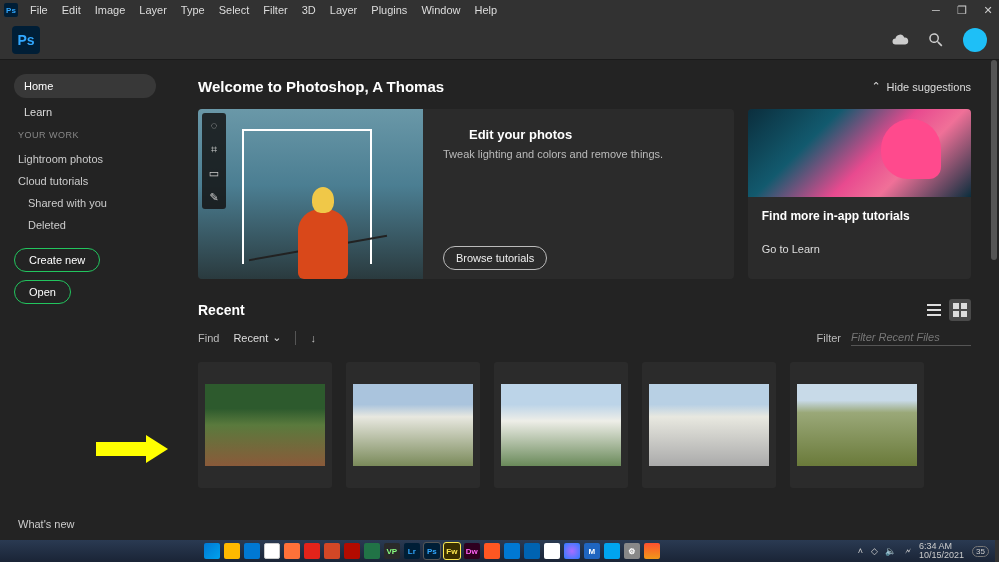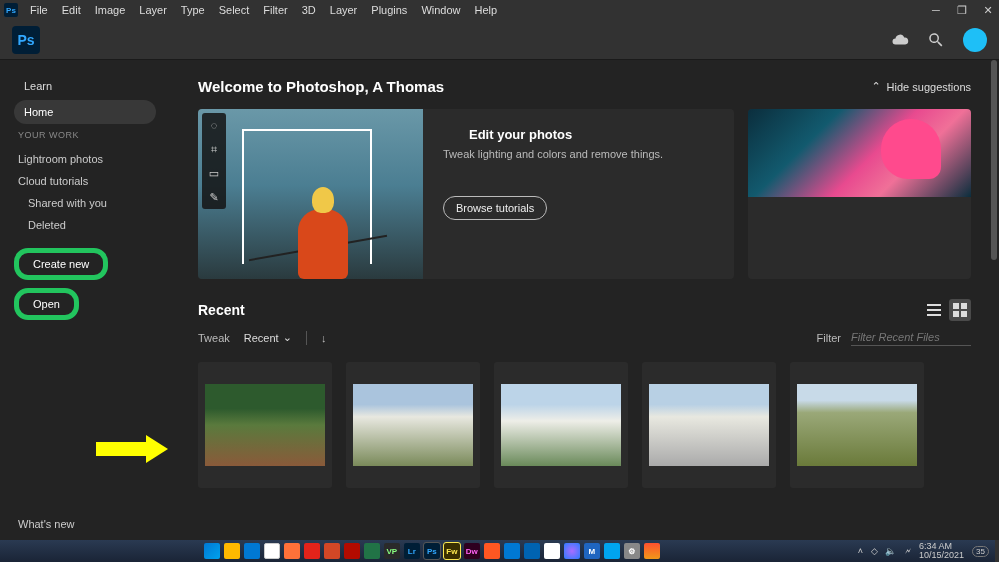"Learn" div.nav-item { order: before "Home" -> after "Home" }
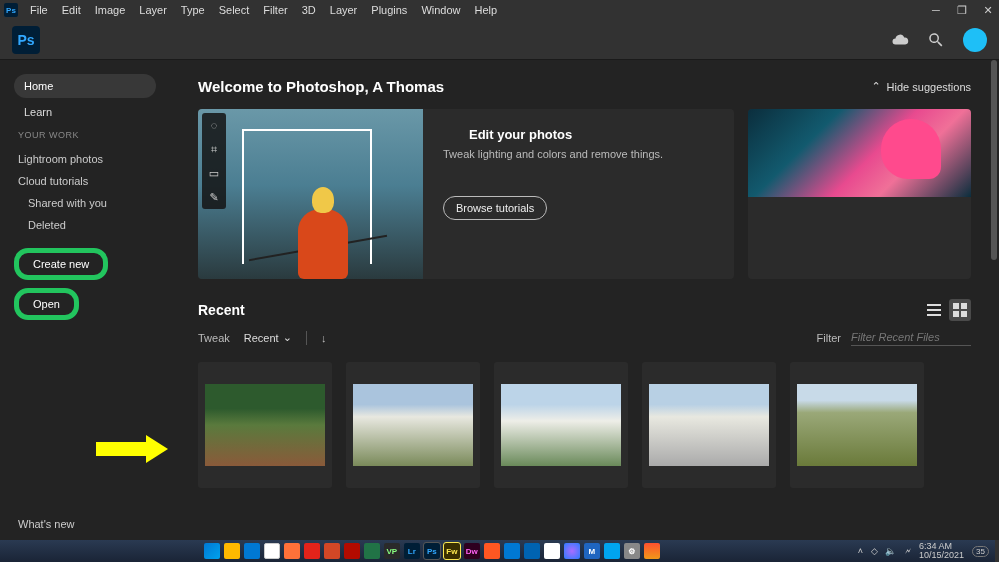"Tweak lighting and colors and" .card-lg p { margin-bottom: 36px -> 86px }
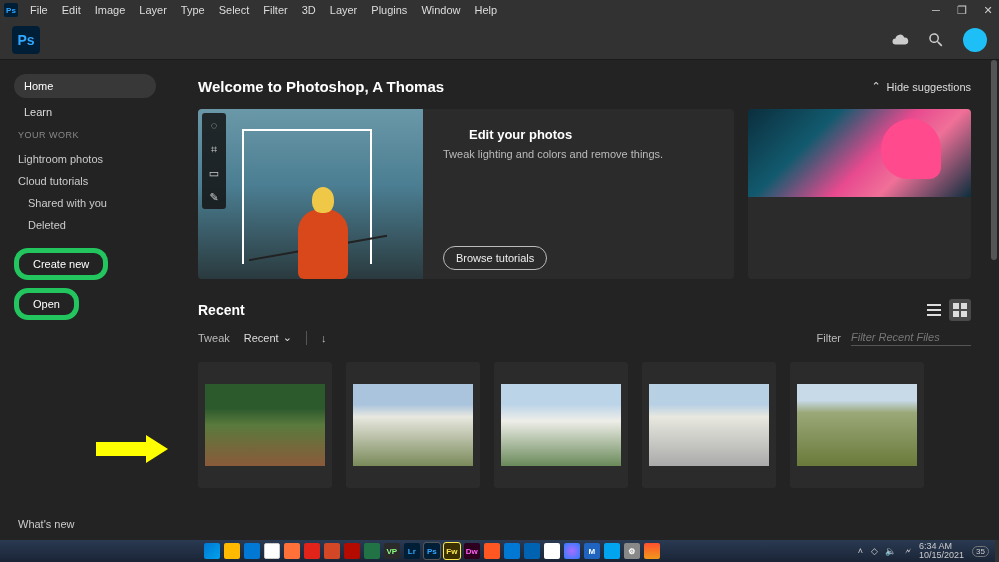"Find more in-app tutorials" div.txt { html: none -> <div> <h3>Find more in-app tutorials</h3> <div>Go to Learn</div> </div> }
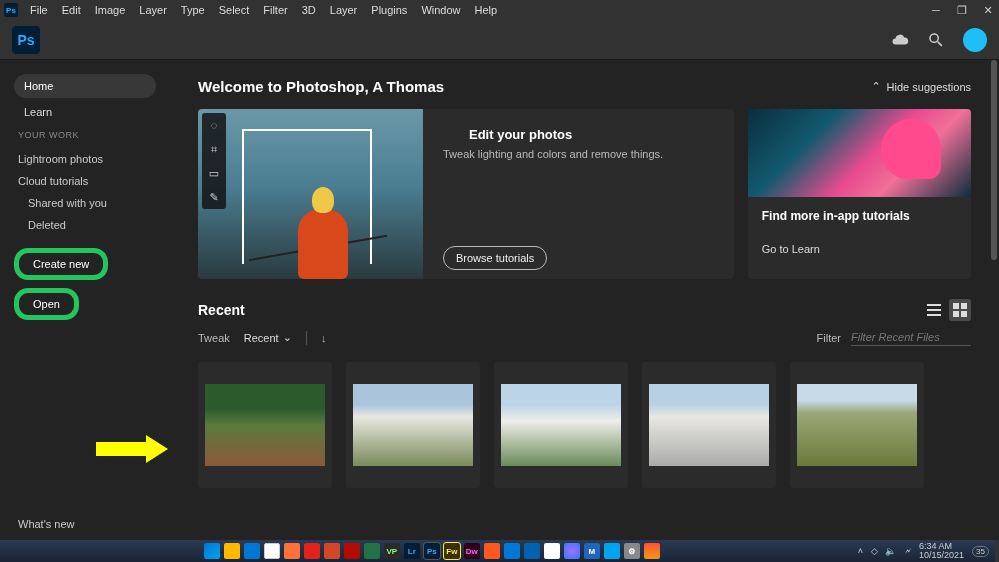"Create new" .pill-btn { border: 5px solid #22c55e -> 1px solid #22c55e }
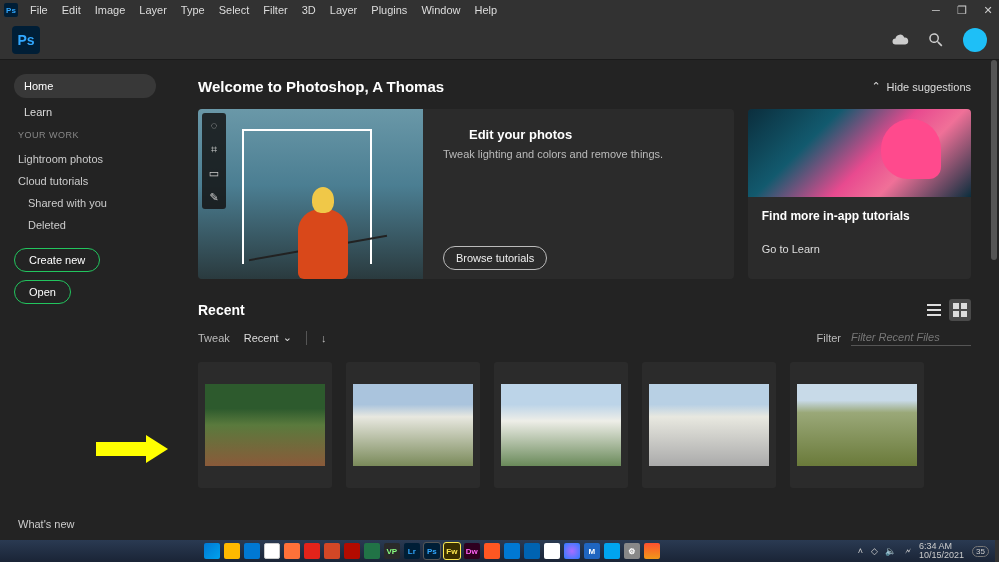"Tweak" span { text: Tweak -> Find }
